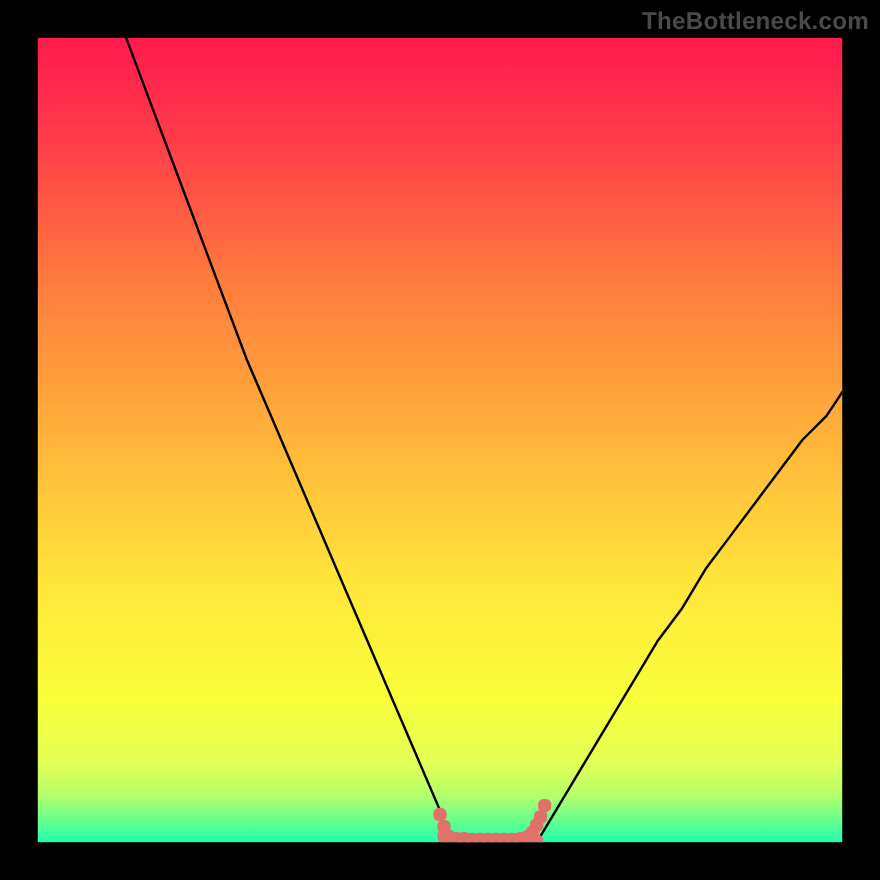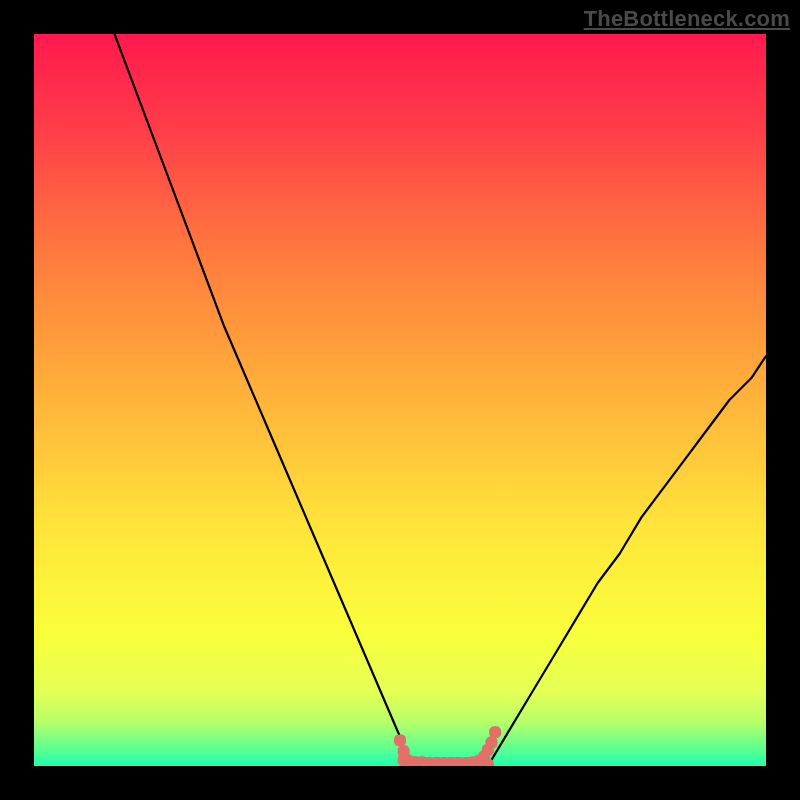"TheBottleneck.com" .watermark { text-decoration: underline -> none }
